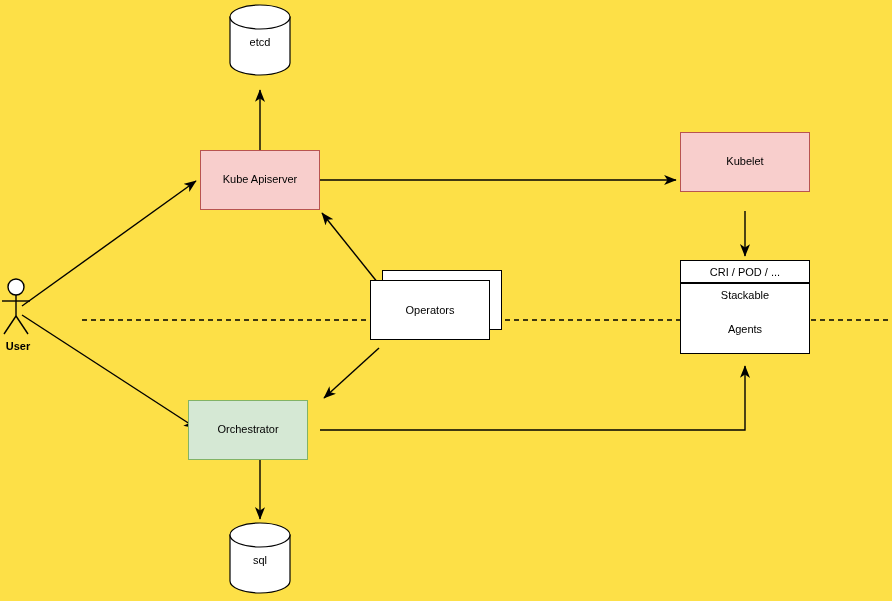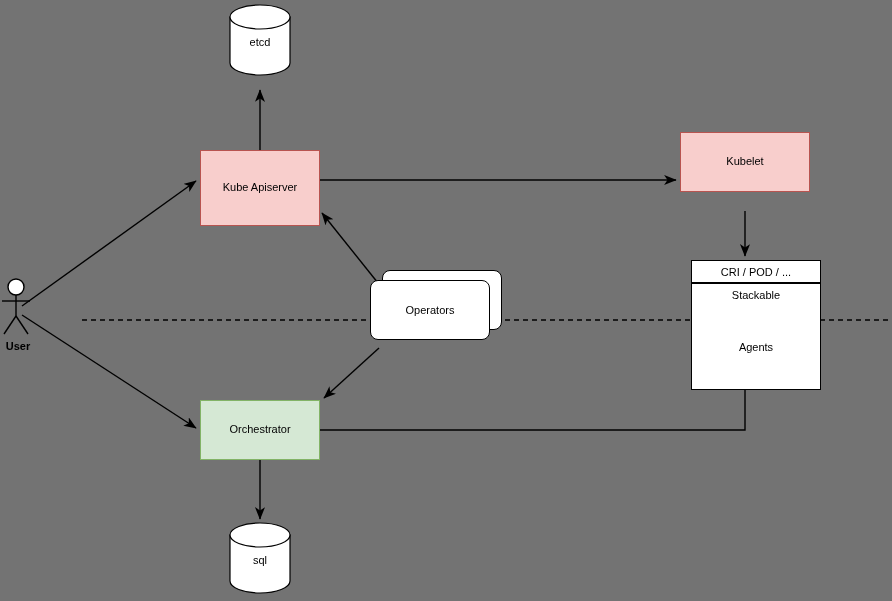"etcd" #canvas { background: #737373 -> #fde047 }
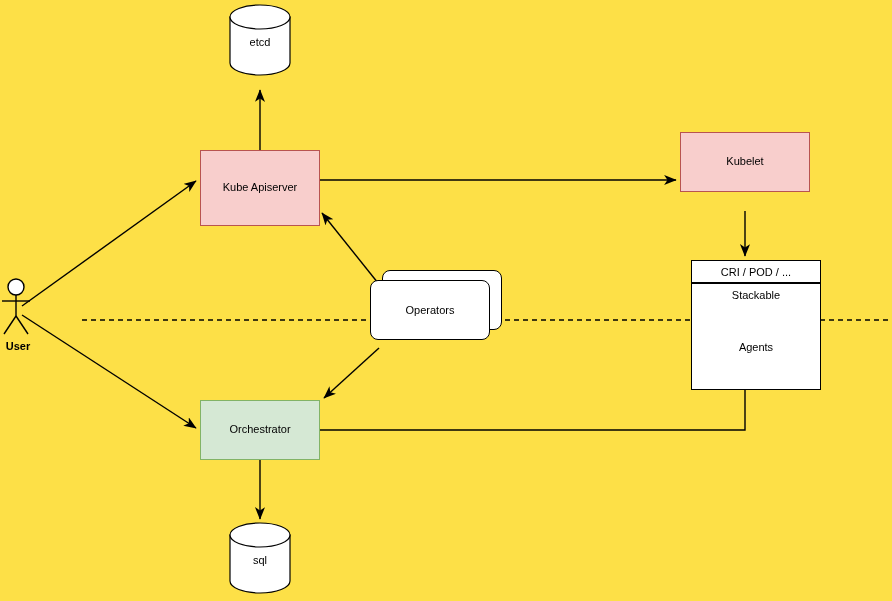"Kube Apiserver" div.node { height: 76px -> 60px }
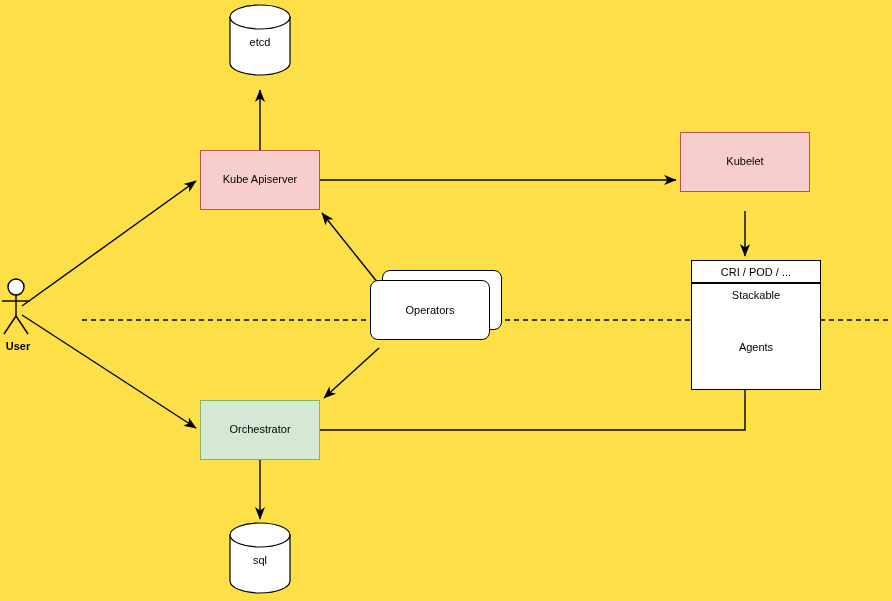"CRI / POD / ..." div.seg-box { height: 130px -> 94px; margin-left: 11px -> none }
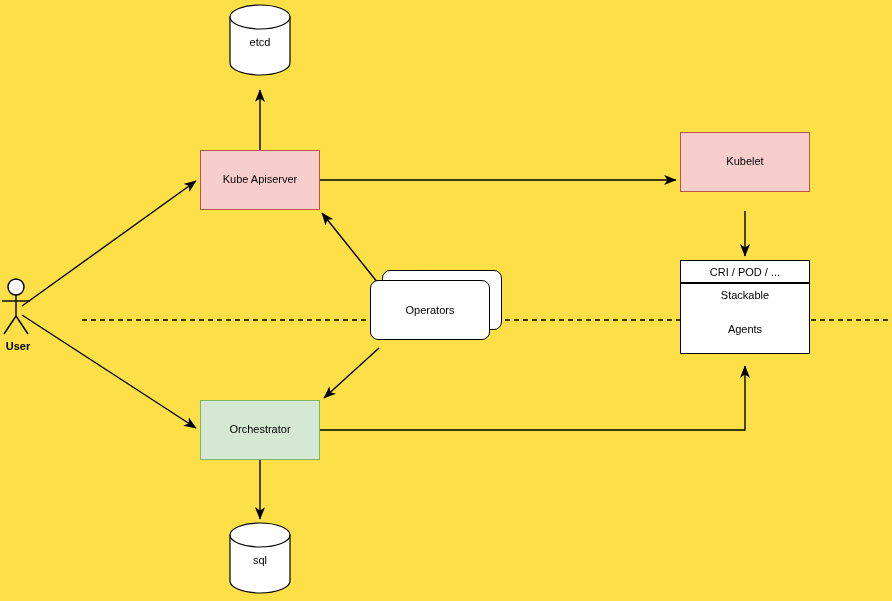"Operators" .stack-layer { border-radius: 8px -> 0 }
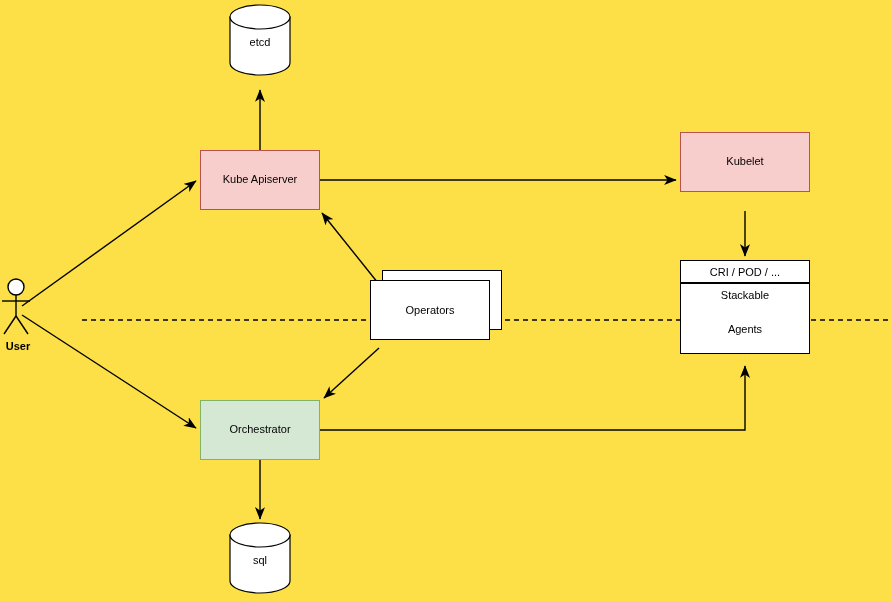"Orchestrator" div.node { left: 200px -> 188px }
